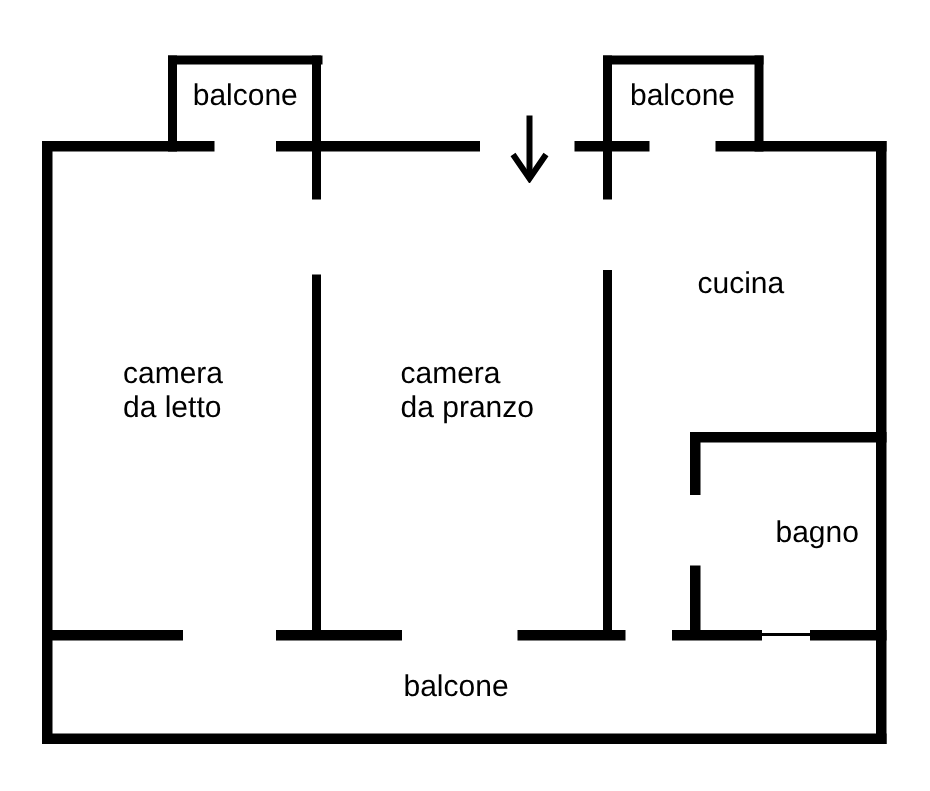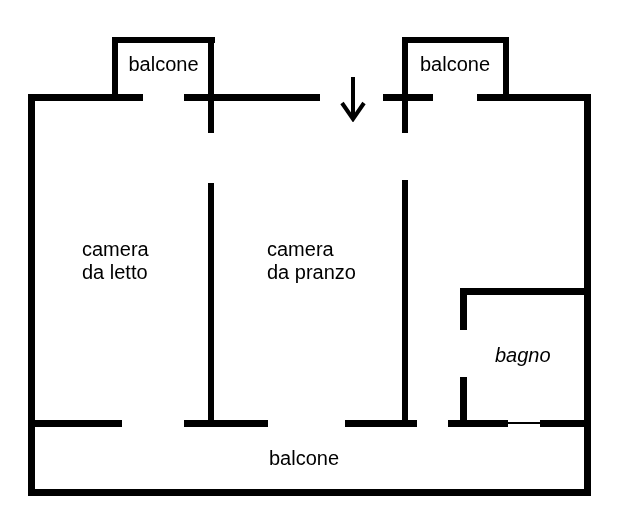"cucina" div.room-label { html: none -> <div>cucina</div> }
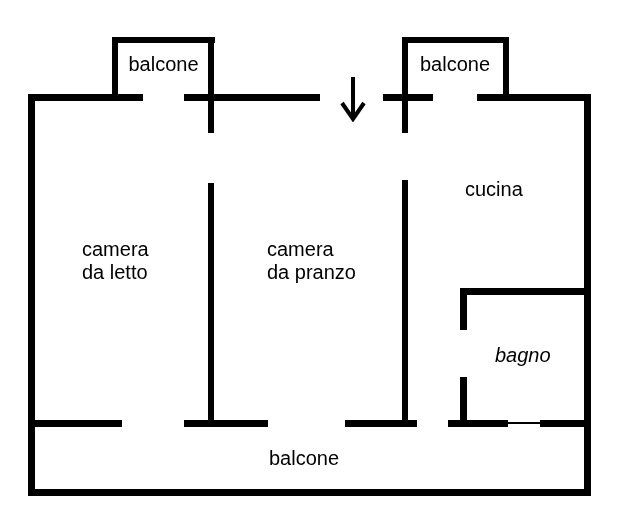"bagno" div.room-label { font-style: italic -> none; left: 495px -> 517px }
